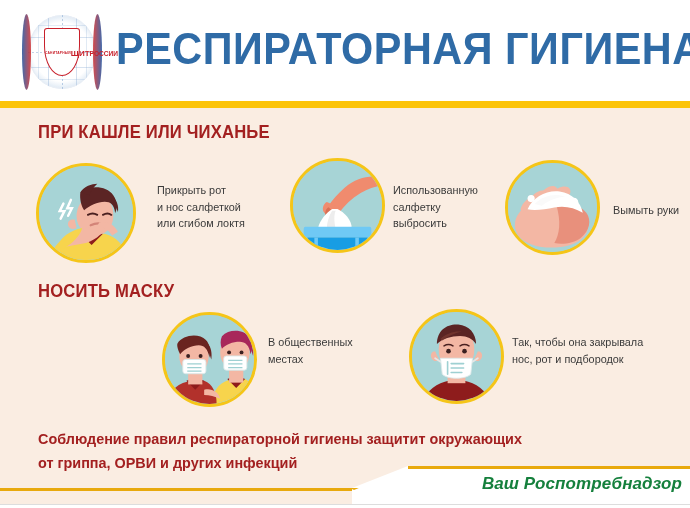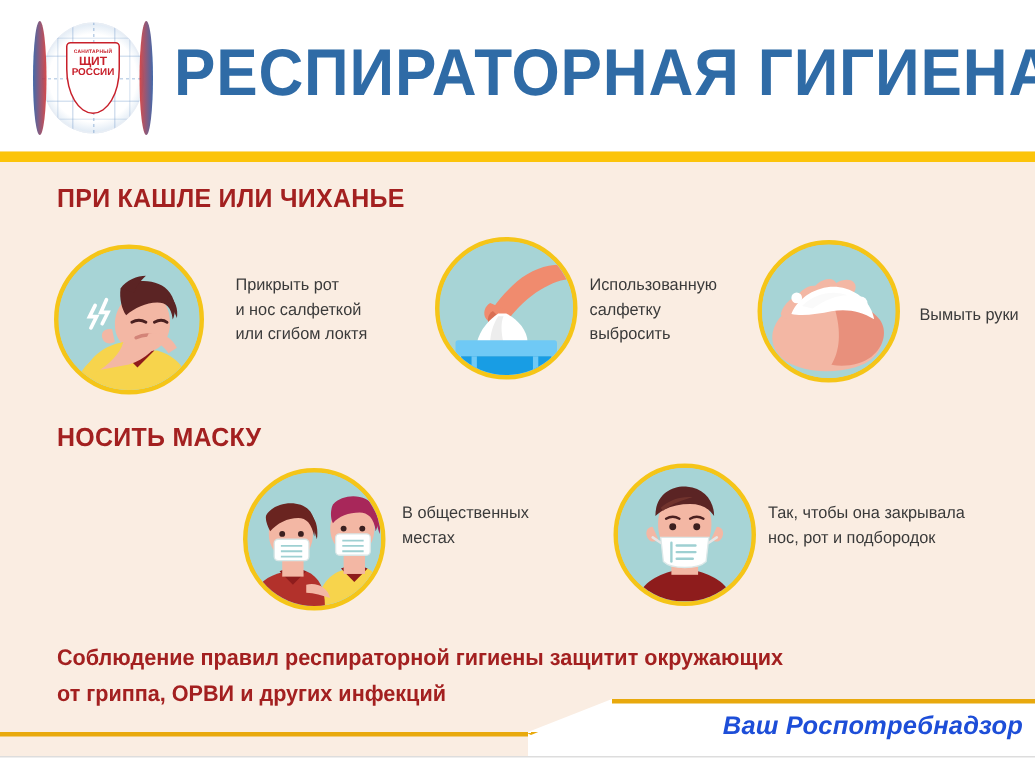"ЩИТ" .logo .shield { flex-direction: column -> row }
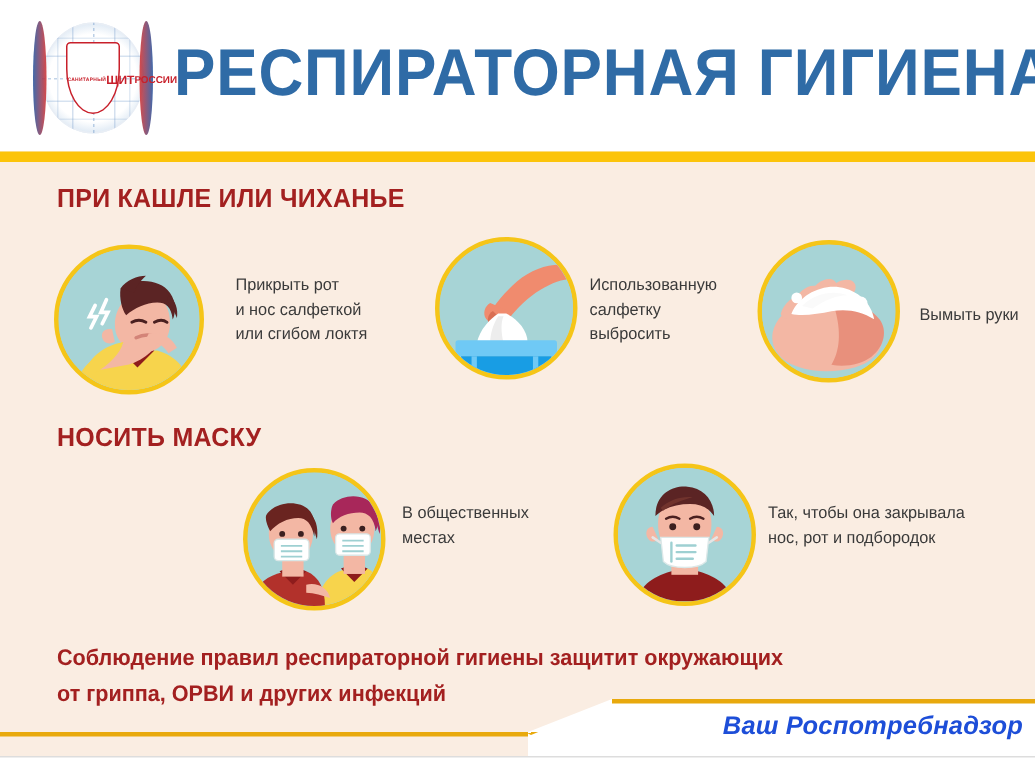"Ваш Роспотребнадзор" .footer-text { color: #1d4ed8 -> #15803d }
